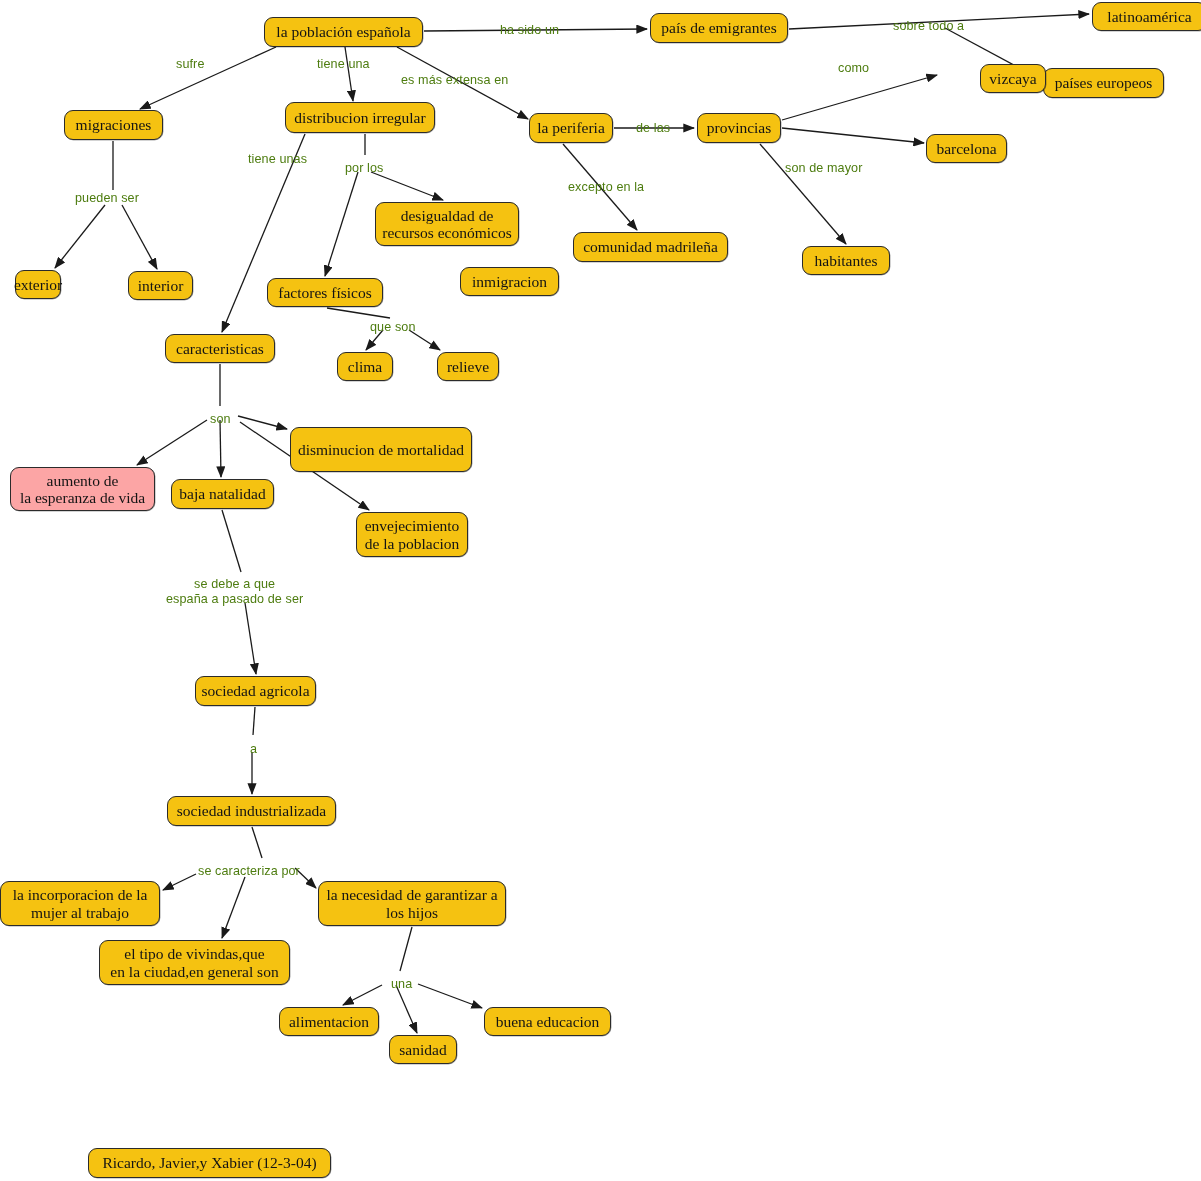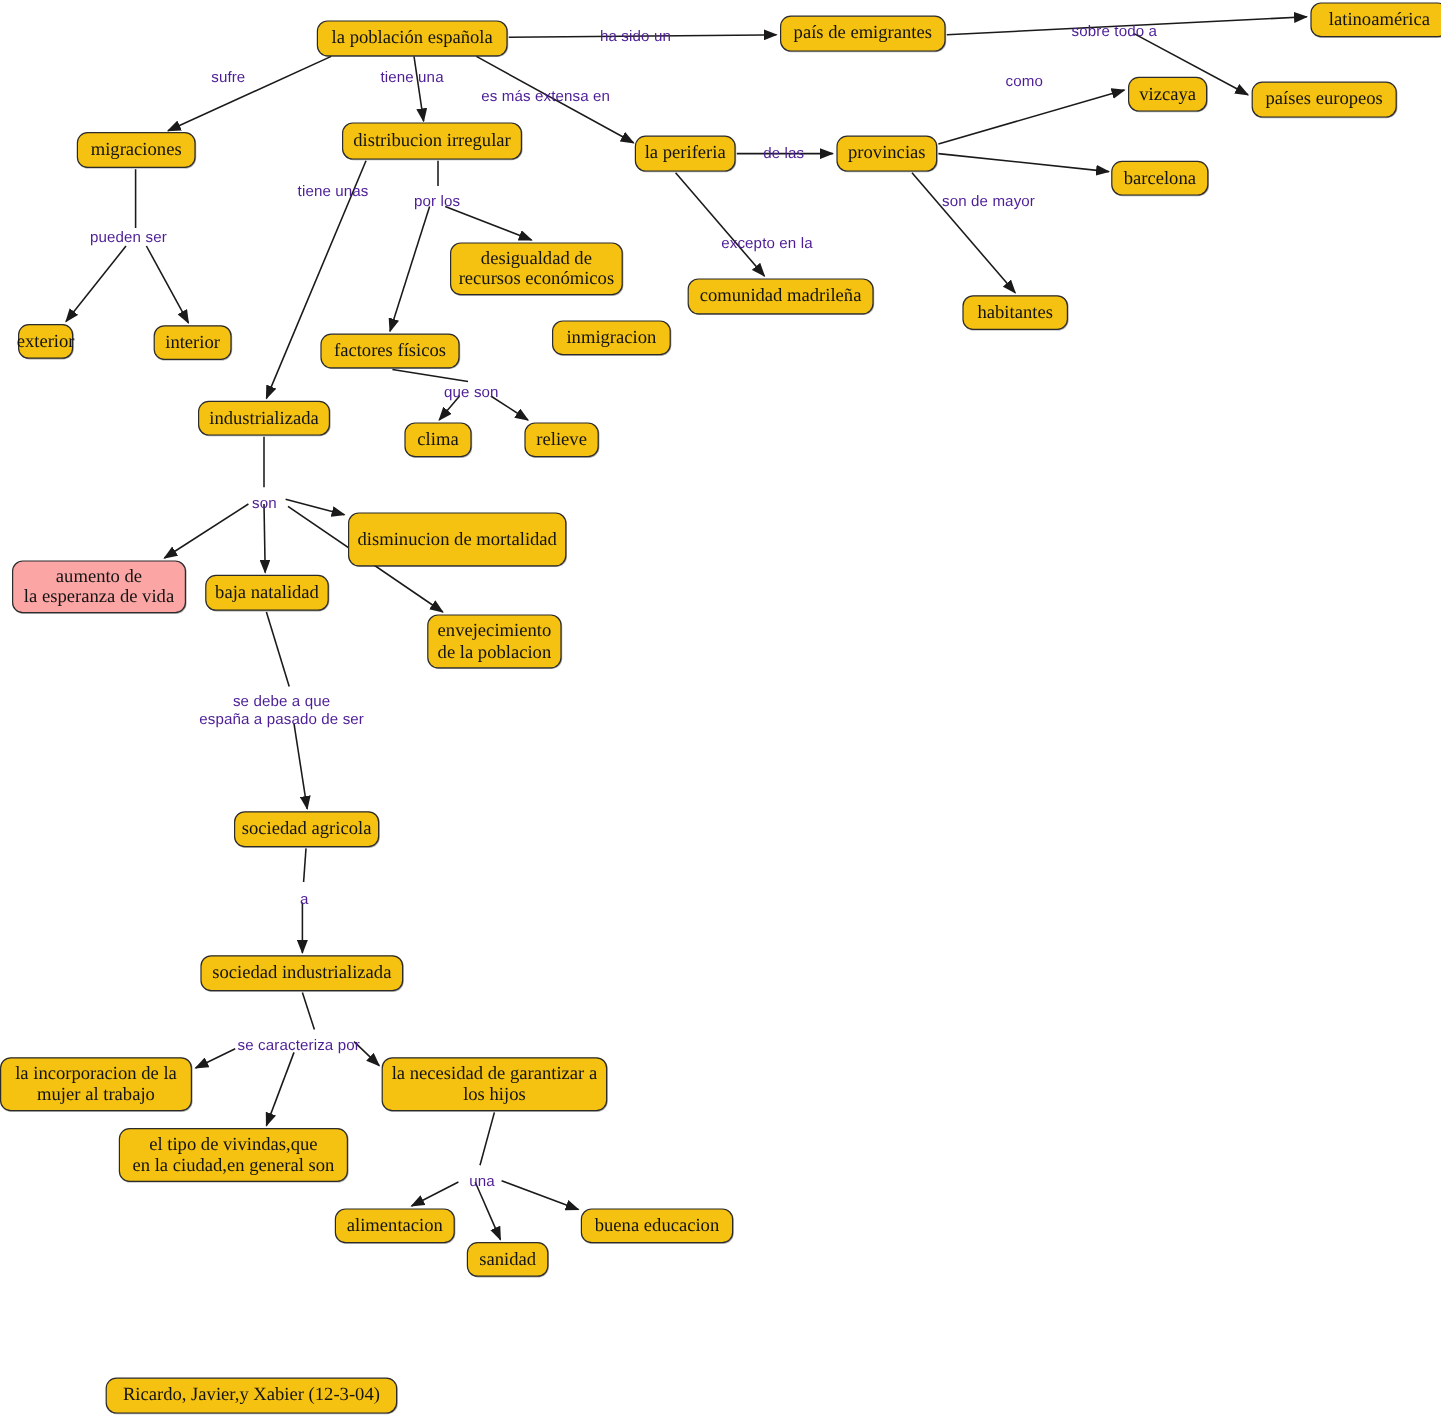"ha sido un" .link-label { color: #4c1d95 -> #4d7c0f }
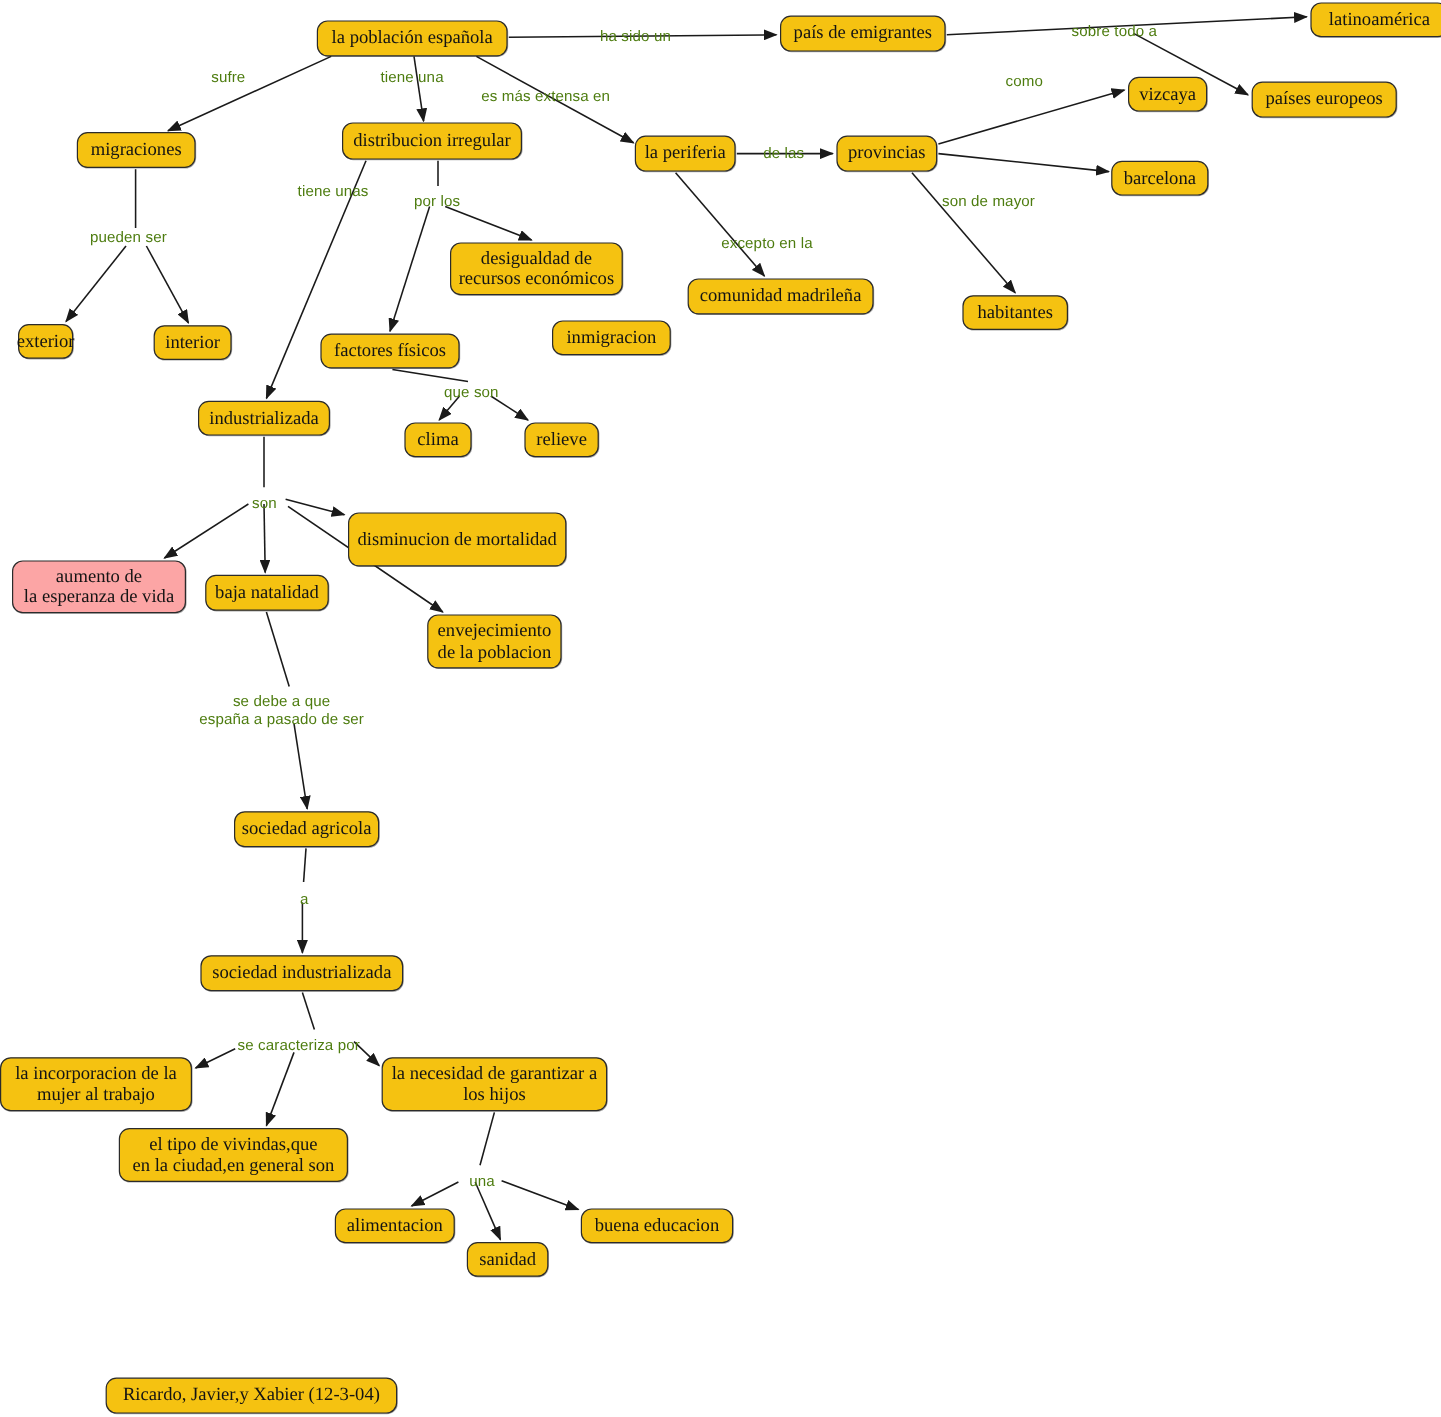"vizcaya" div.node { left: 940px -> 980px }
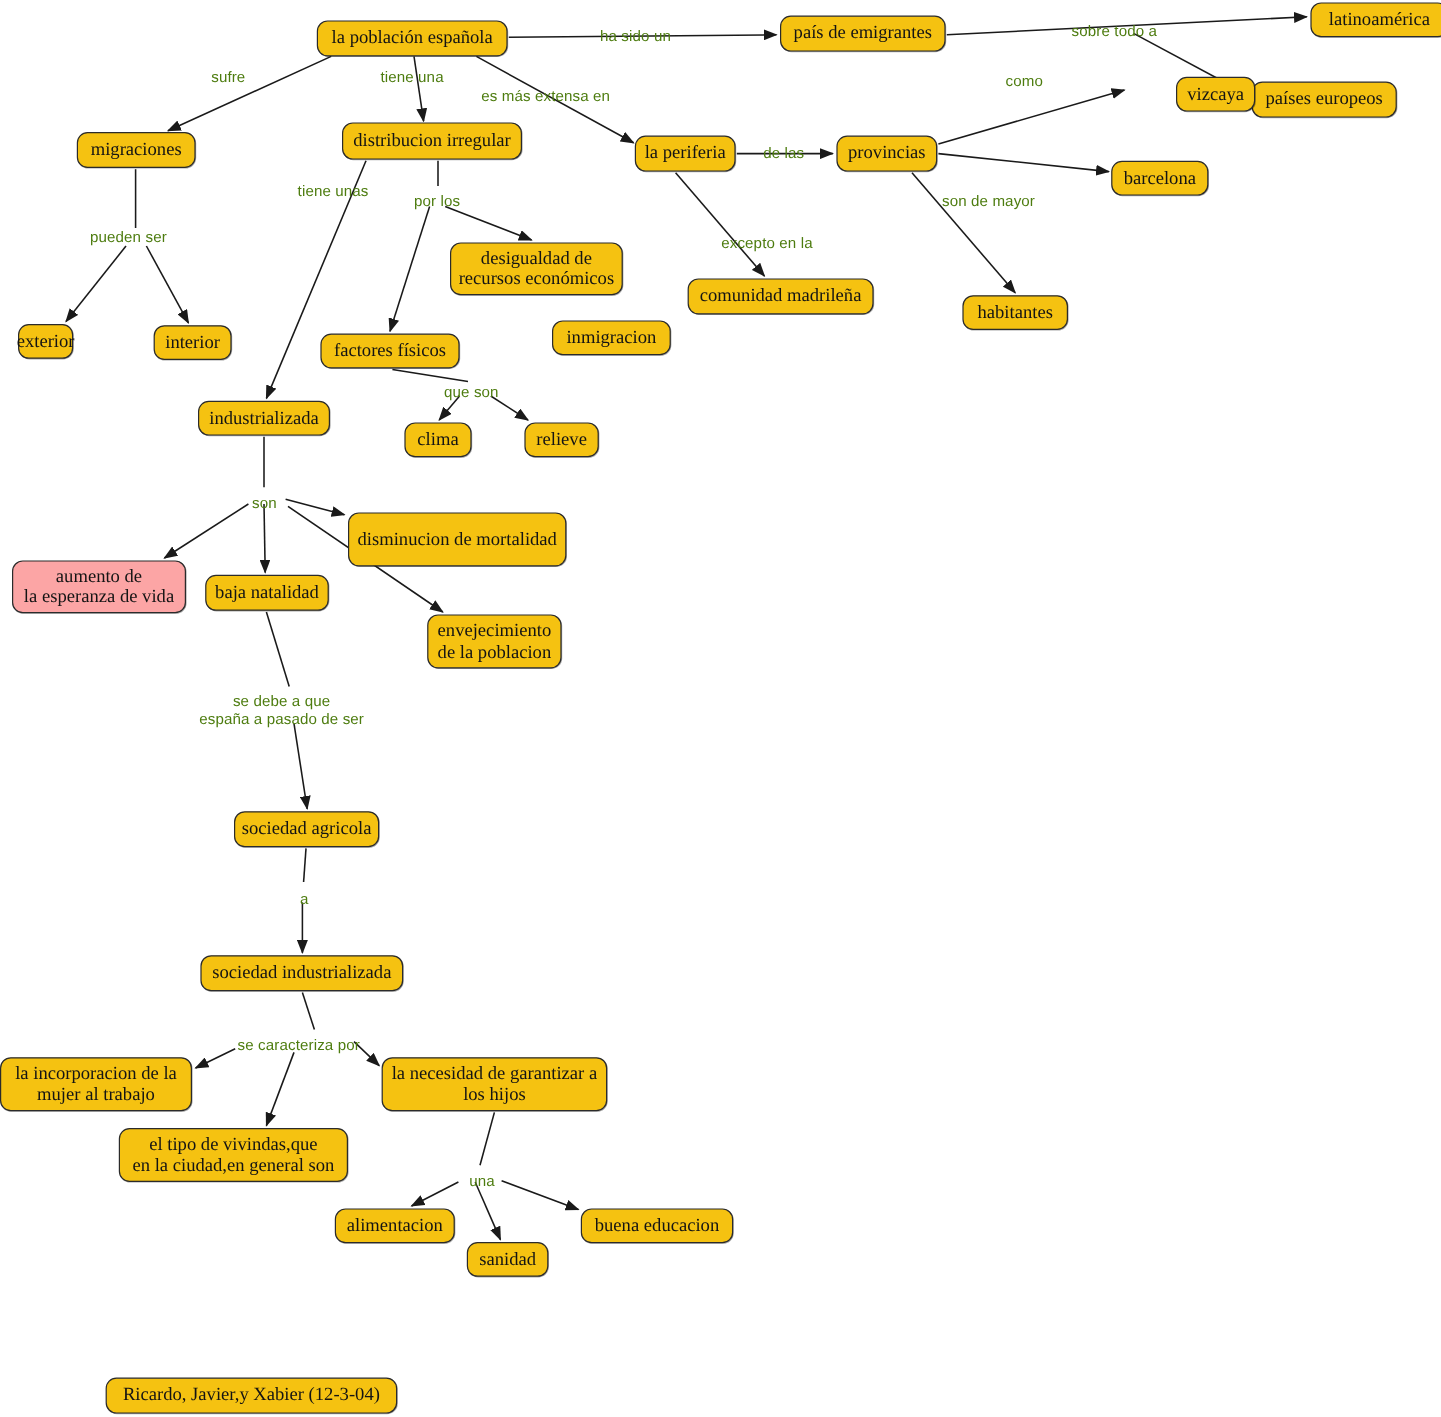"excepto en la" div.link-label { margin-left: 33px -> none; top: 196px -> 180px }
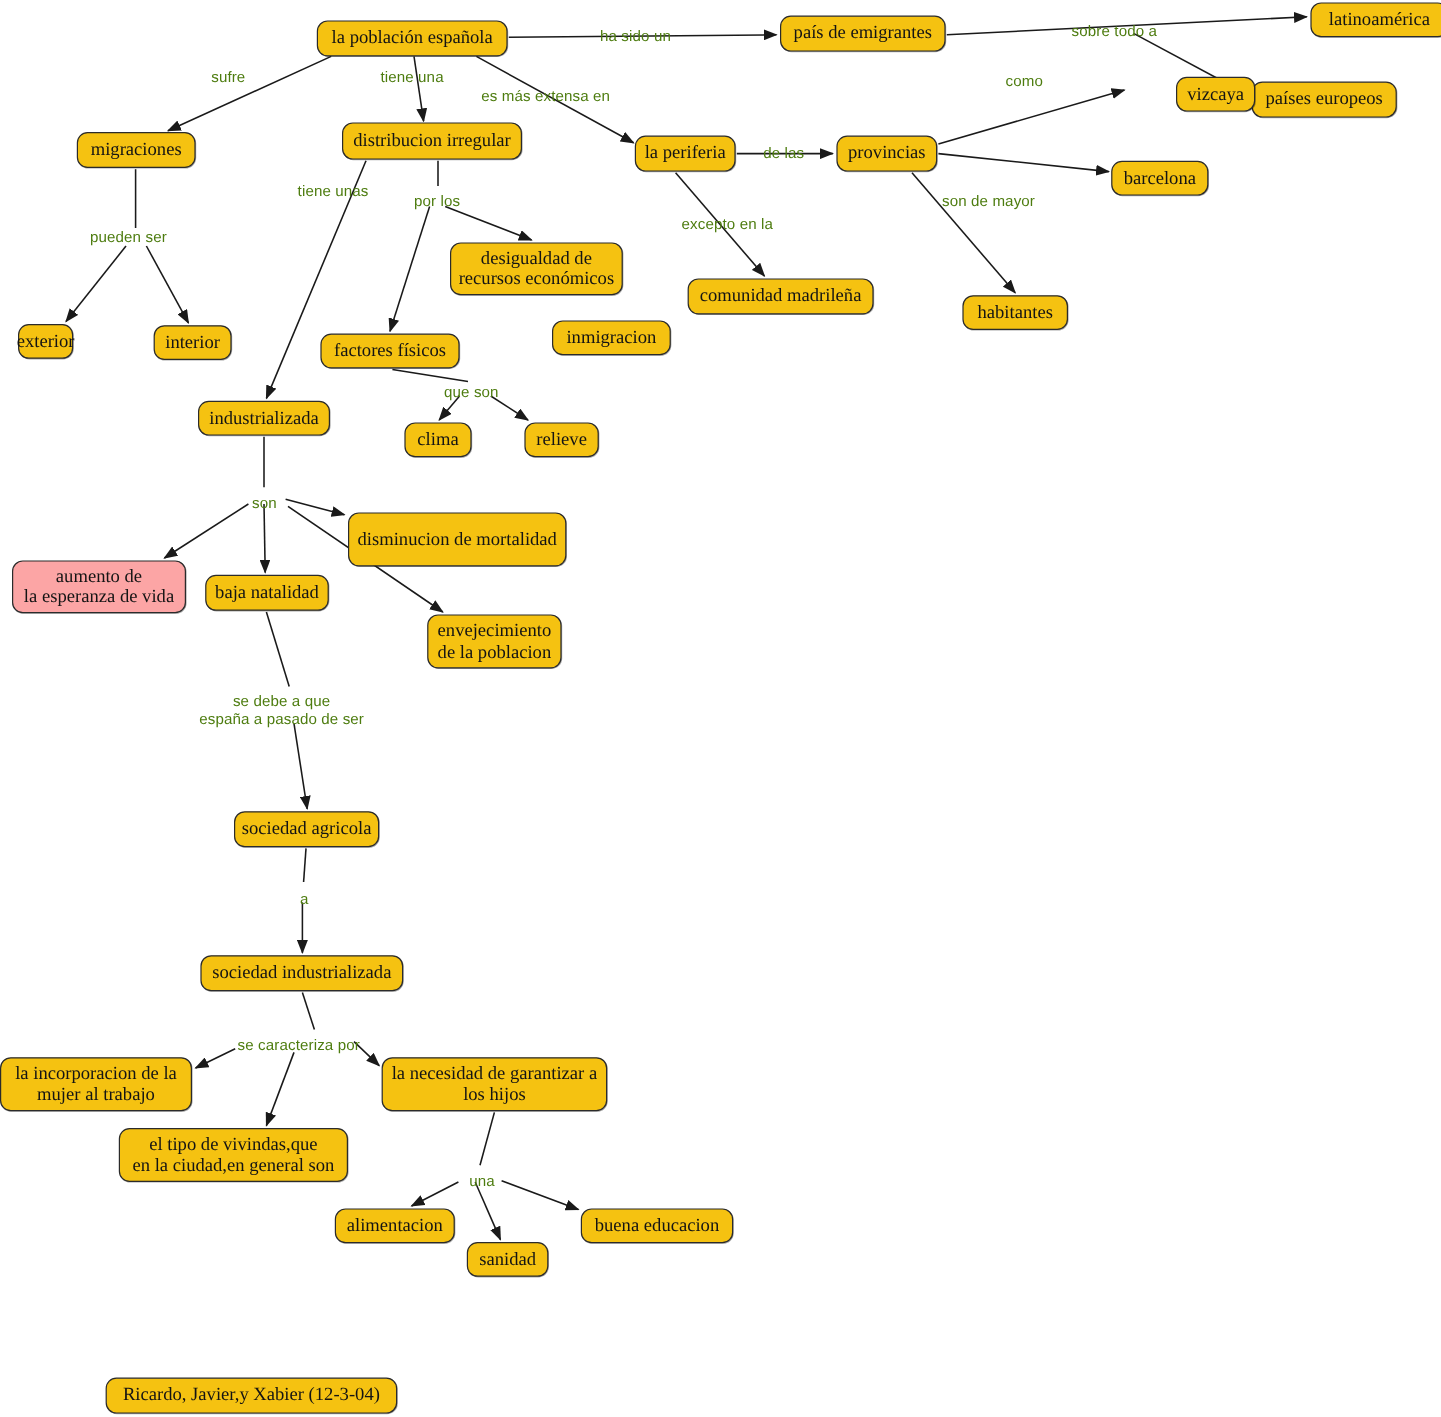"industrializada" div.node { text: industrializada -> caracteristicas }
